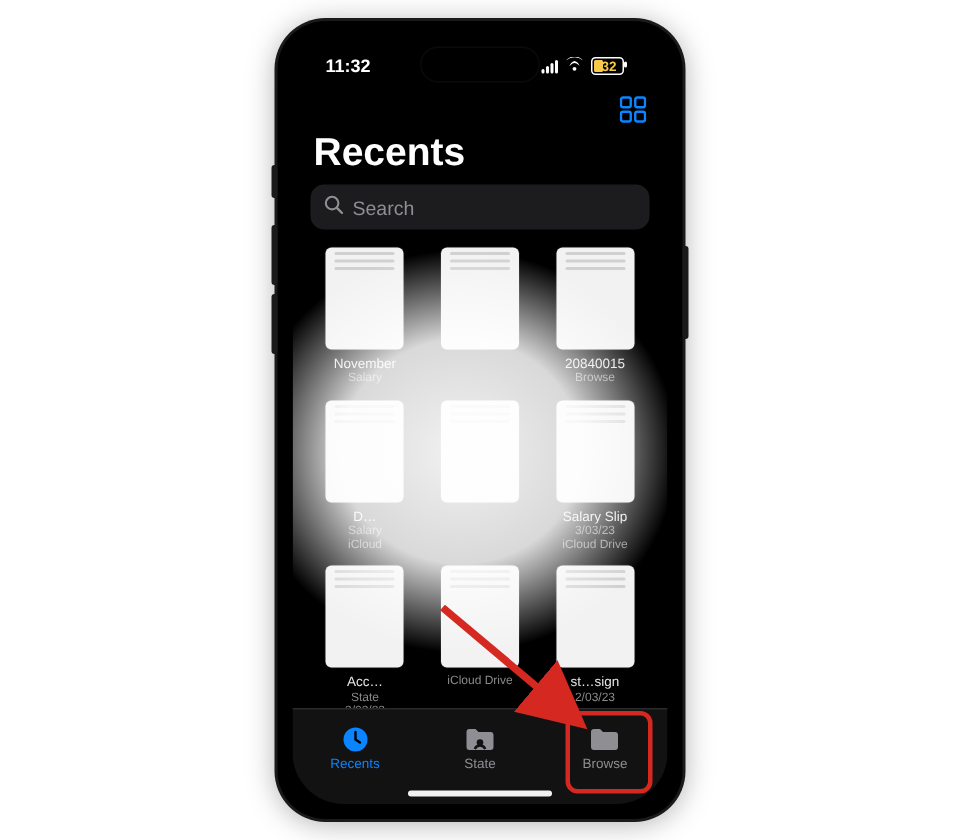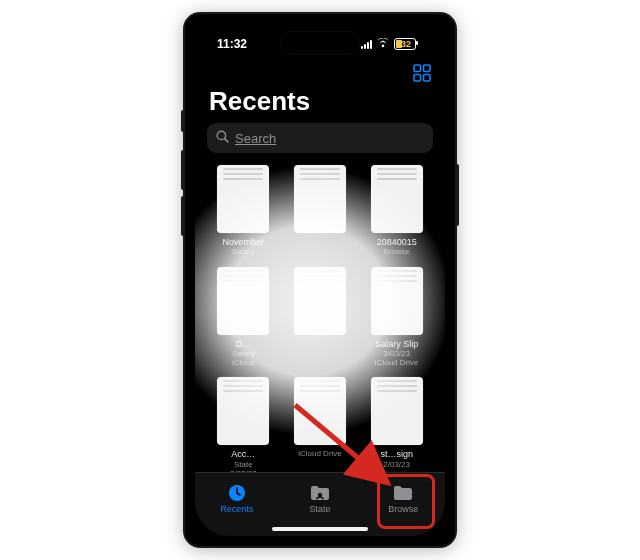"11:32" .phone { border-radius: 15px -> 32px }
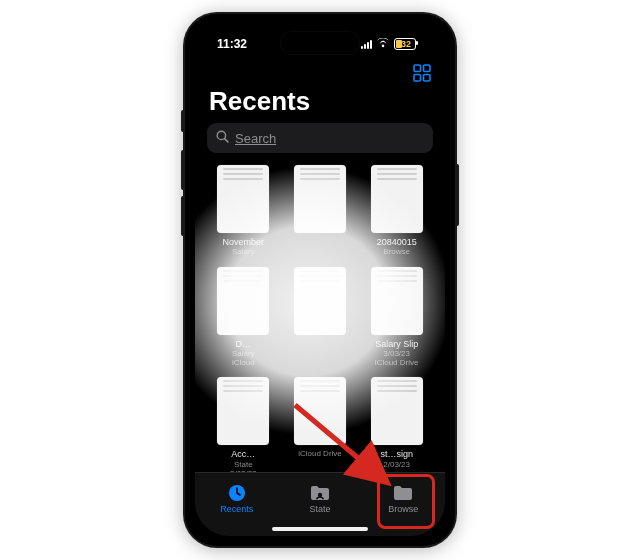"Search" .search { text-decoration: underline -> none }
